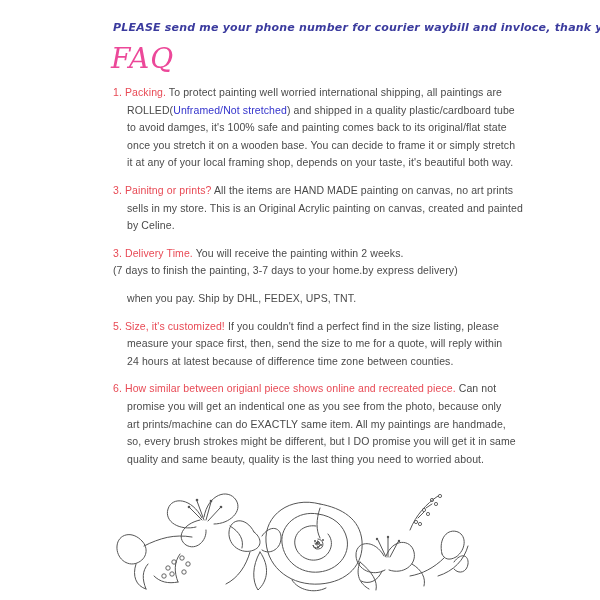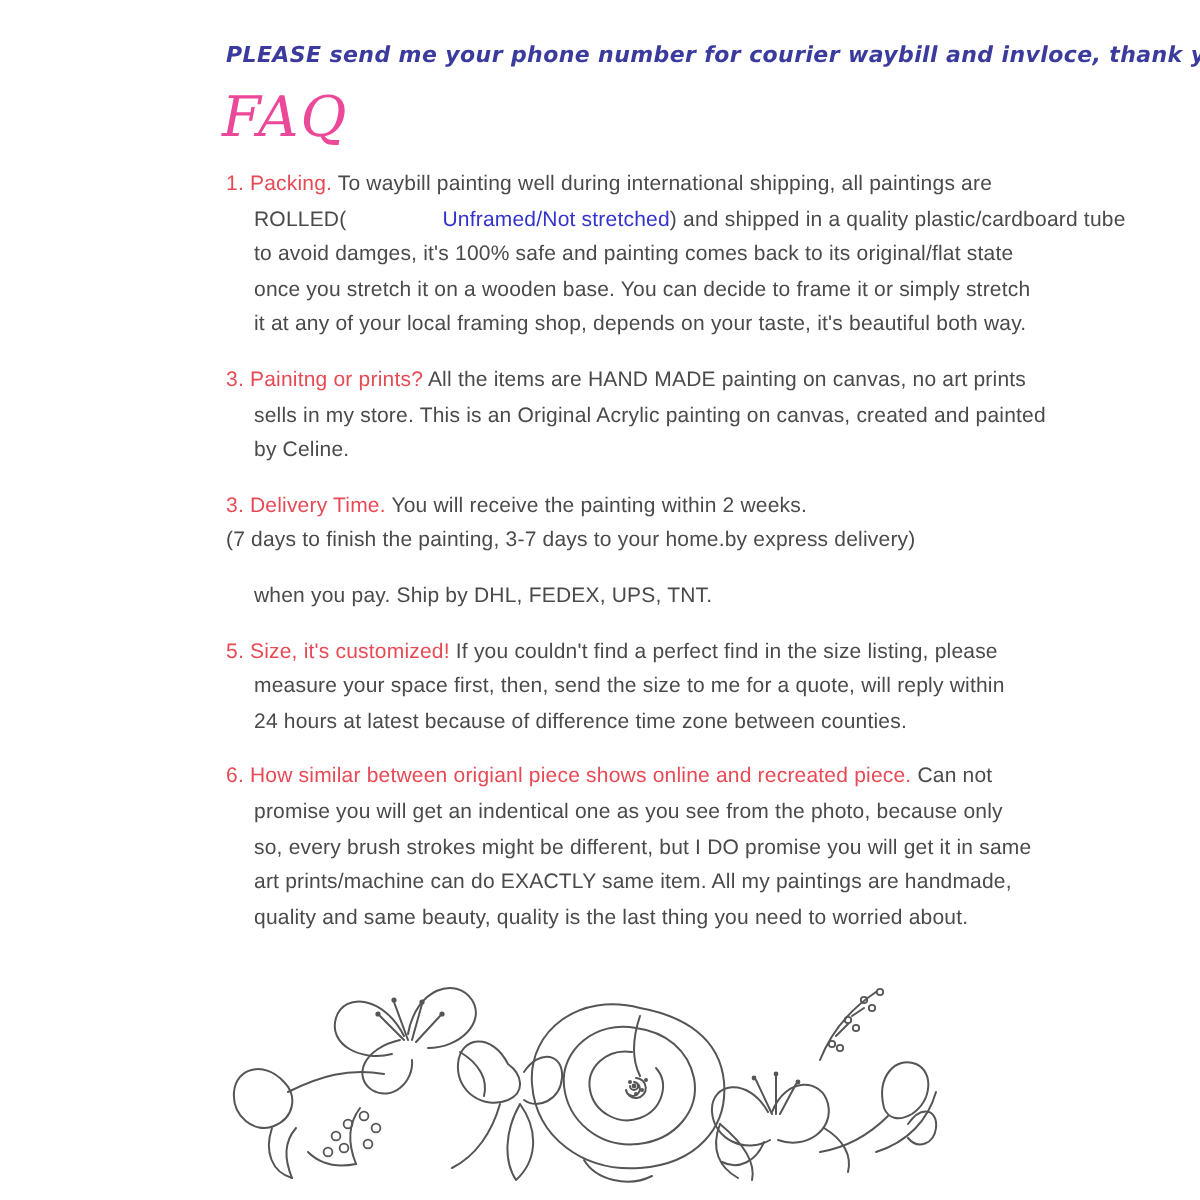"To waybill painting well during" span.seg-body { text: waybill painting well during -> protect painting well worried }
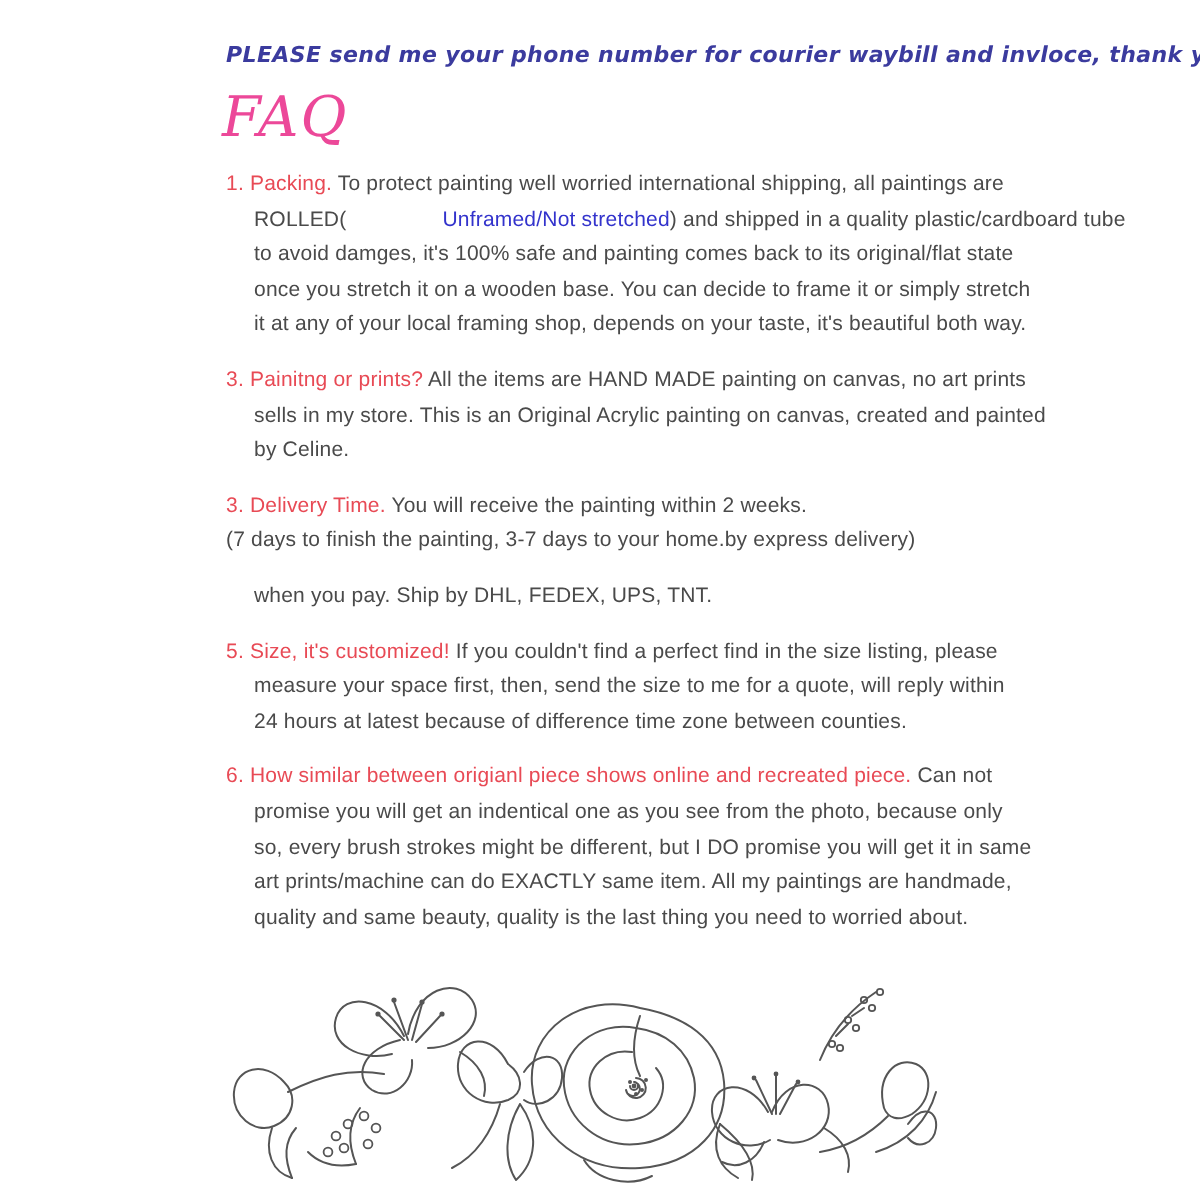"Unframed/Not stretched" .seg-blue { margin-left: 48px -> none }
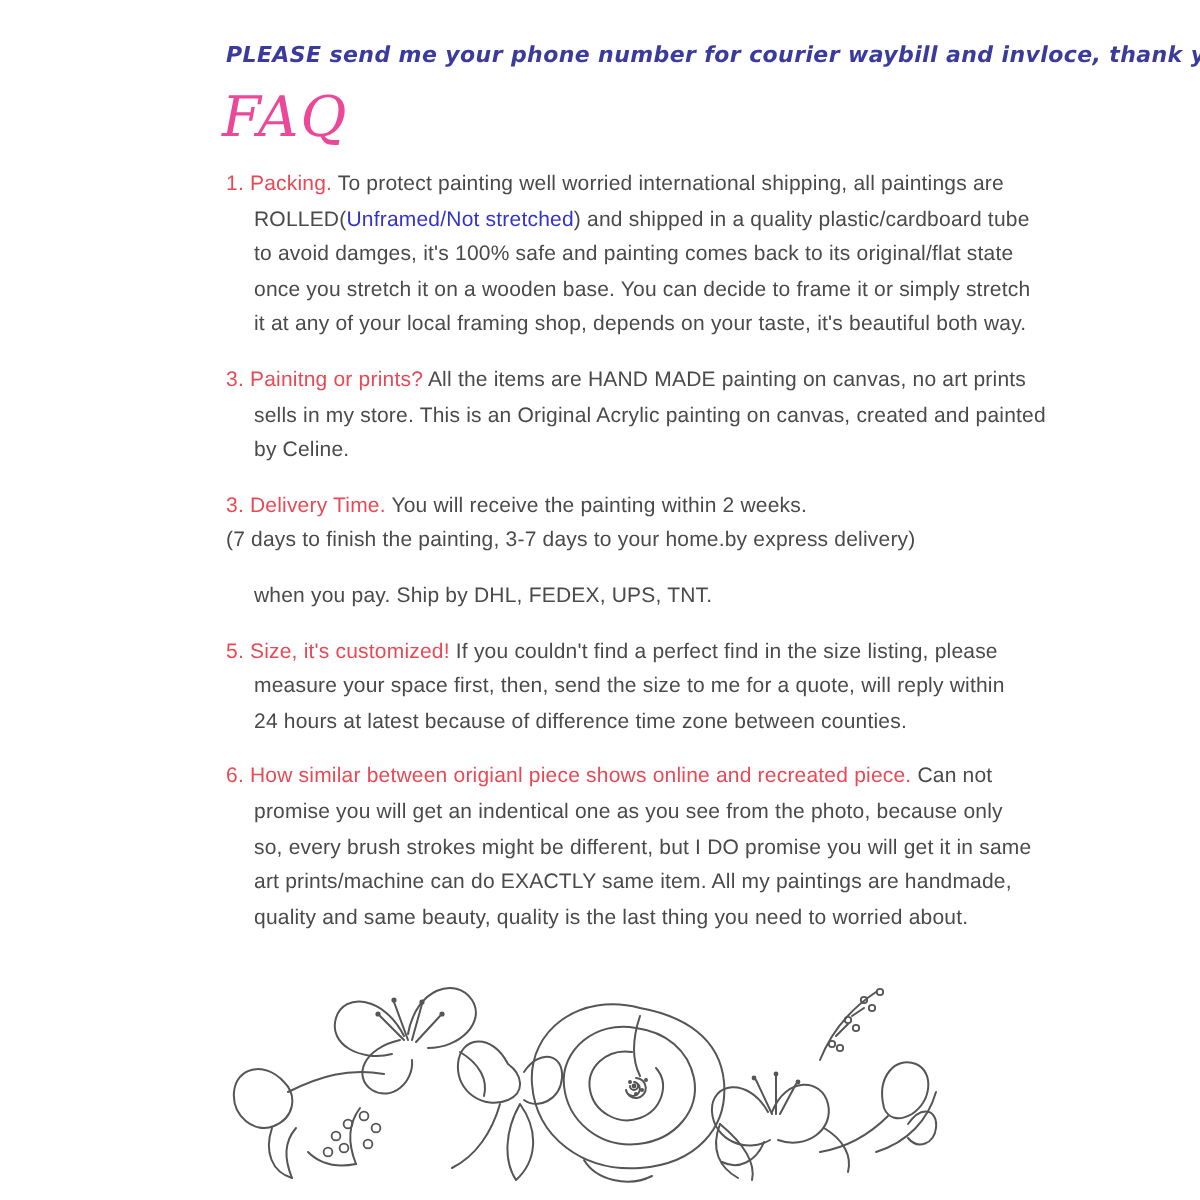"so, every brush strokes might" div.faq-line { order: before "art prints/machine can do EXACTLY" -> after "art prints/machine can do EXACTLY" }
